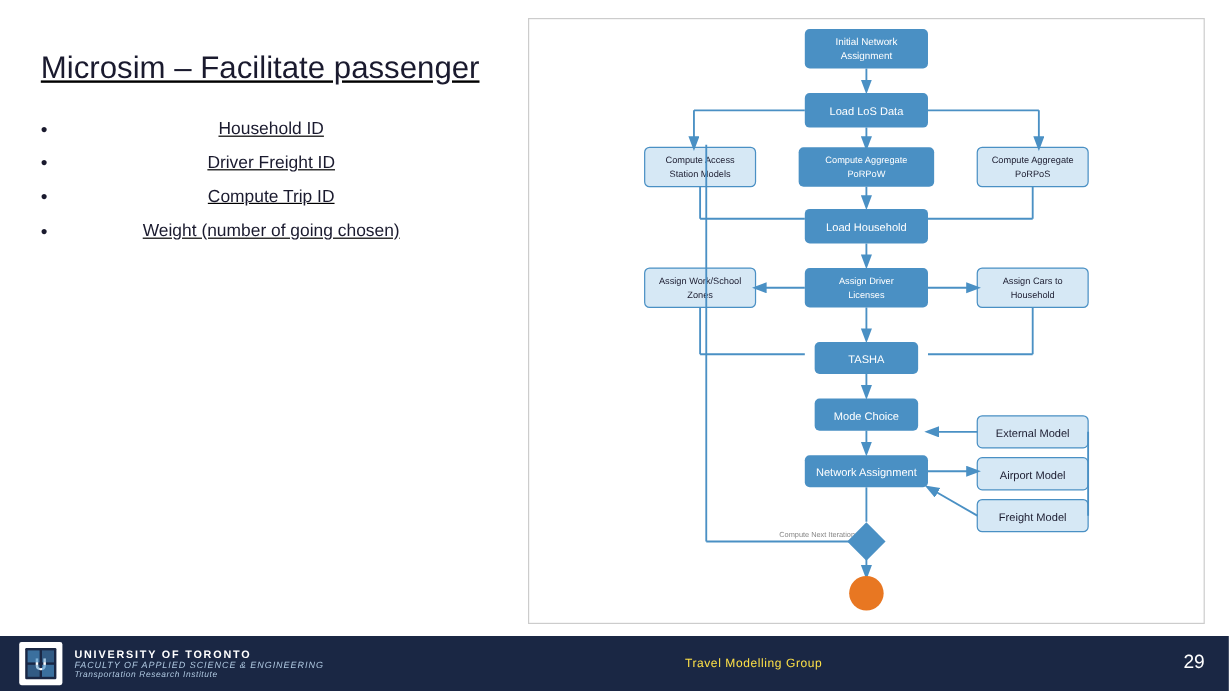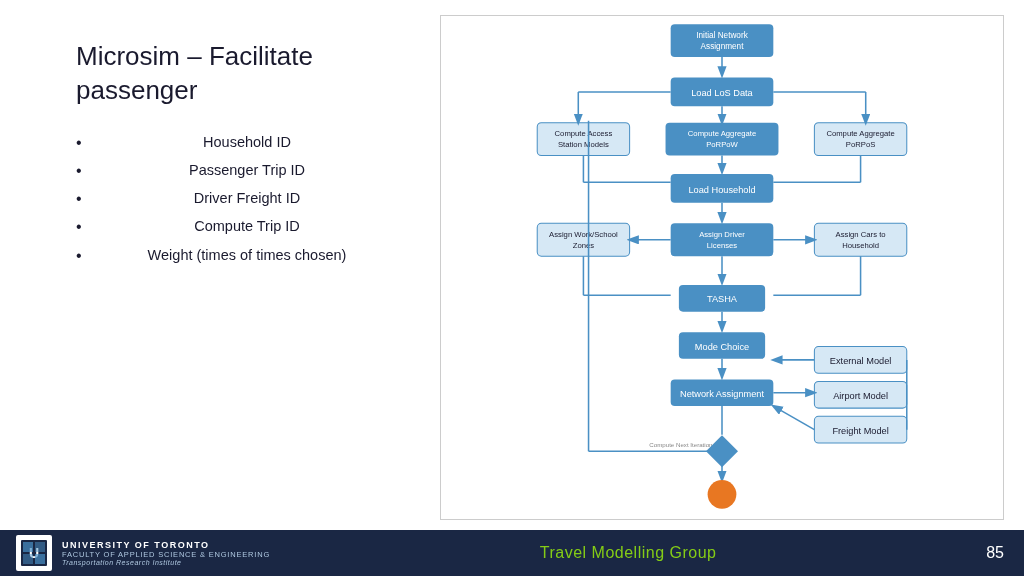"Microsim – Facilitate passenger" .left-panel { padding: 40px 30px 20px 76px -> 40px 30px 20px 34px; text-decoration: none -> underline }
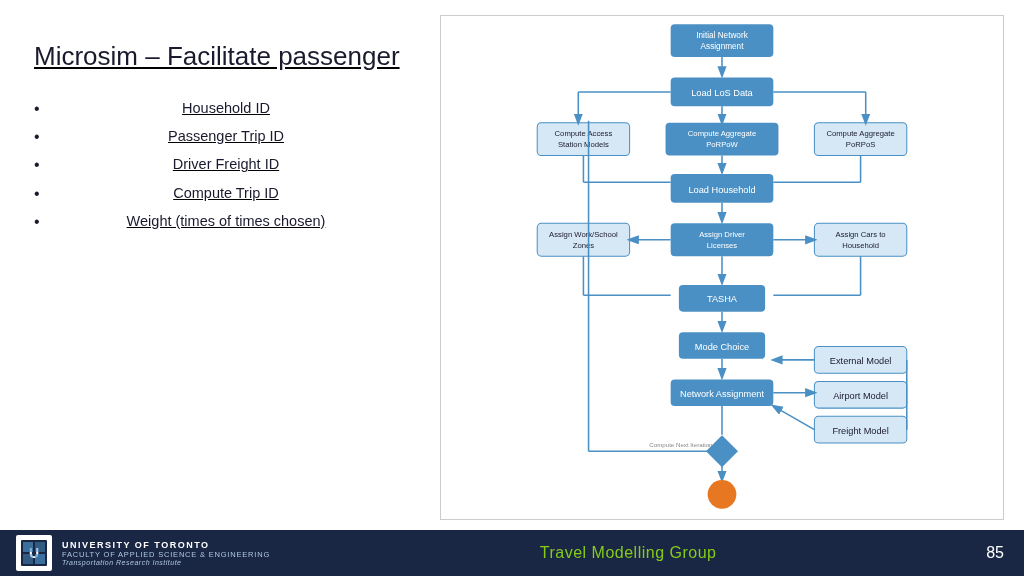"Passenger Trip ID" li { html: <li><span>Passenger Trip ID</span></li> -> none }
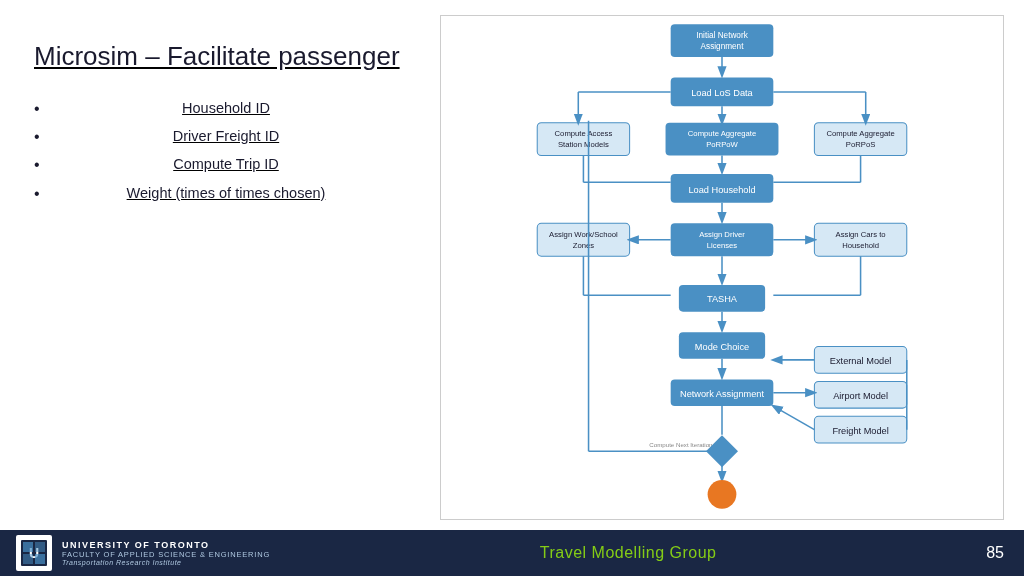"Weight (times of times chosen)" span { text: times of times -> number of going }
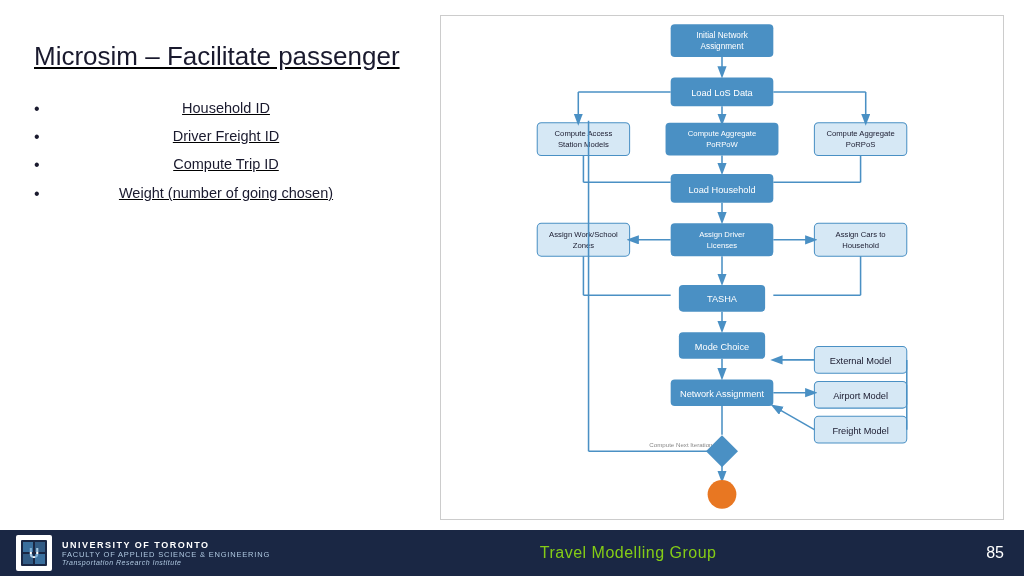"FACULTY OF APPLIED SCIENCE &" .logo-text-line2 { font-style: none -> italic }
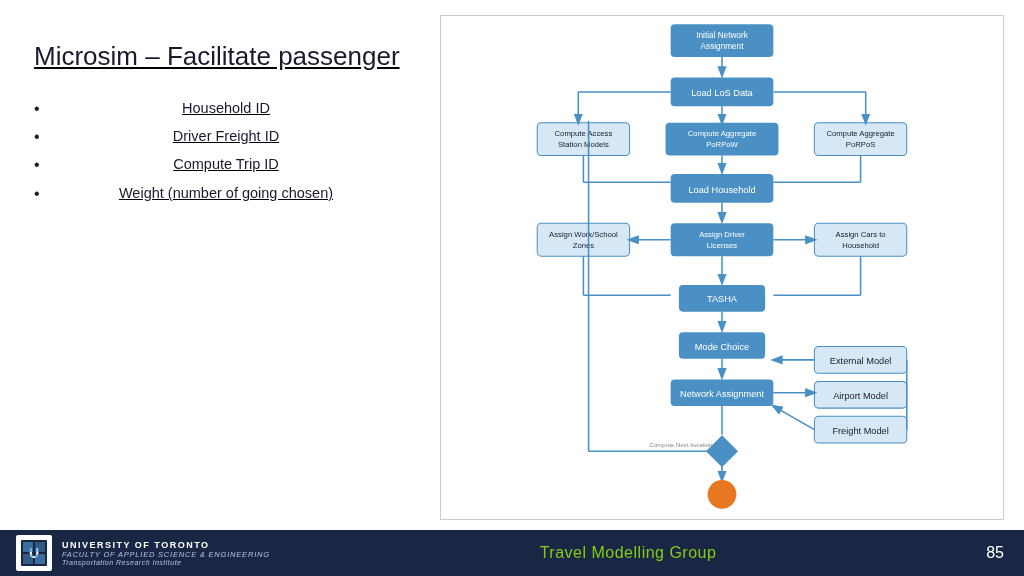"Travel Modelling Group" .footer-center { color: #84cc16 -> #fde047; font-size: 16px -> 10px }
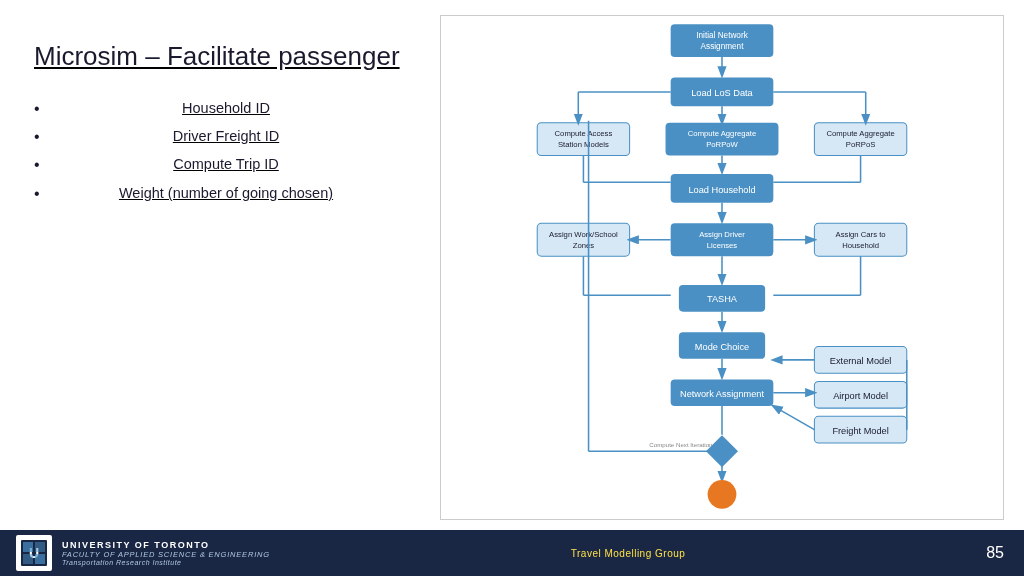"85" div.footer-right { text: 85 -> 29 }
